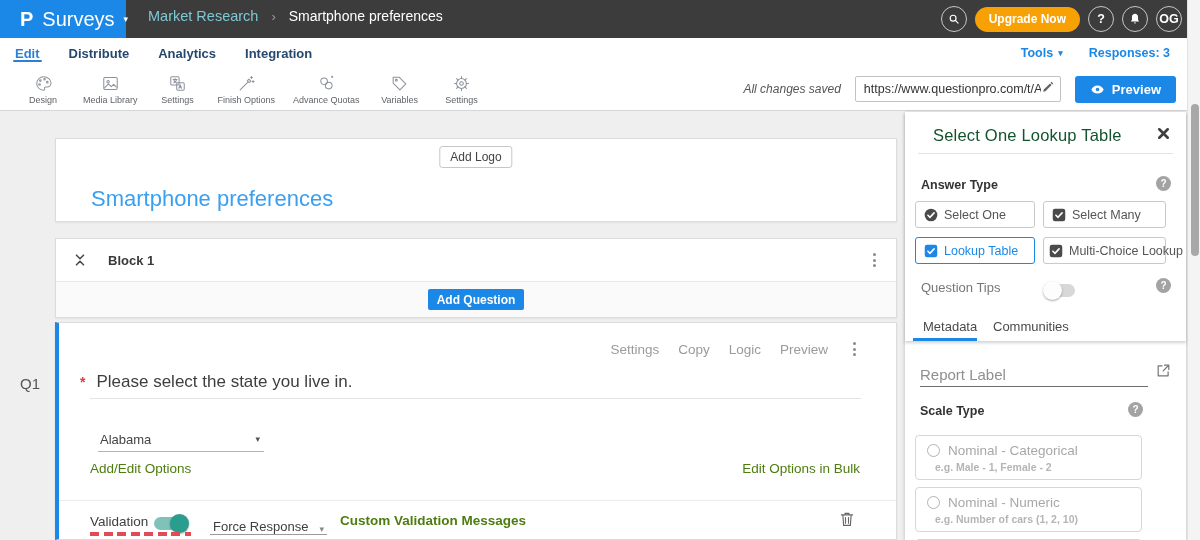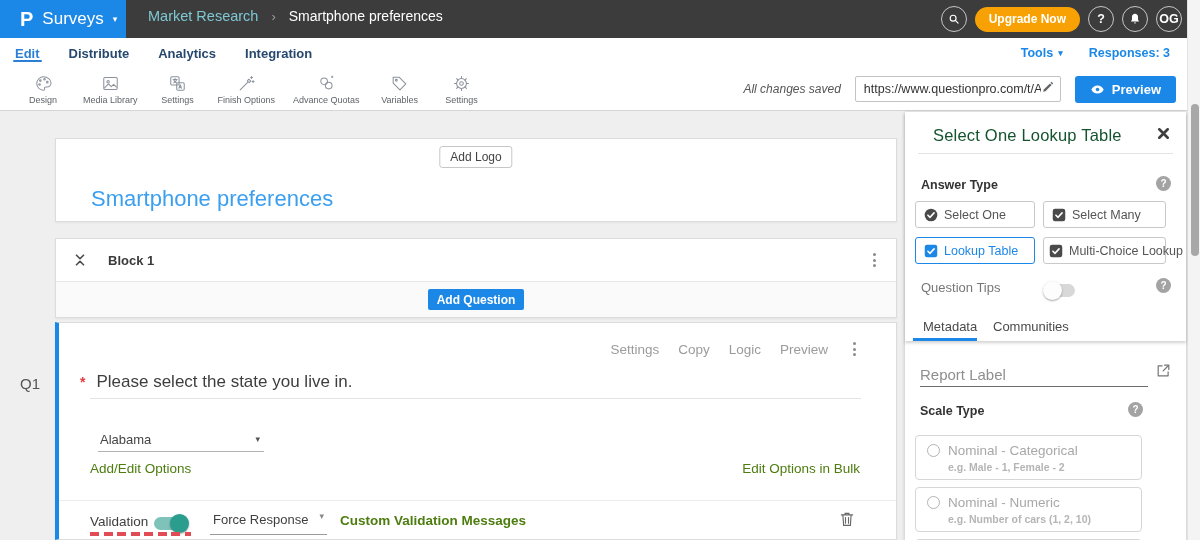"Surveys" .logo-product { font-size: 17px -> 20px }
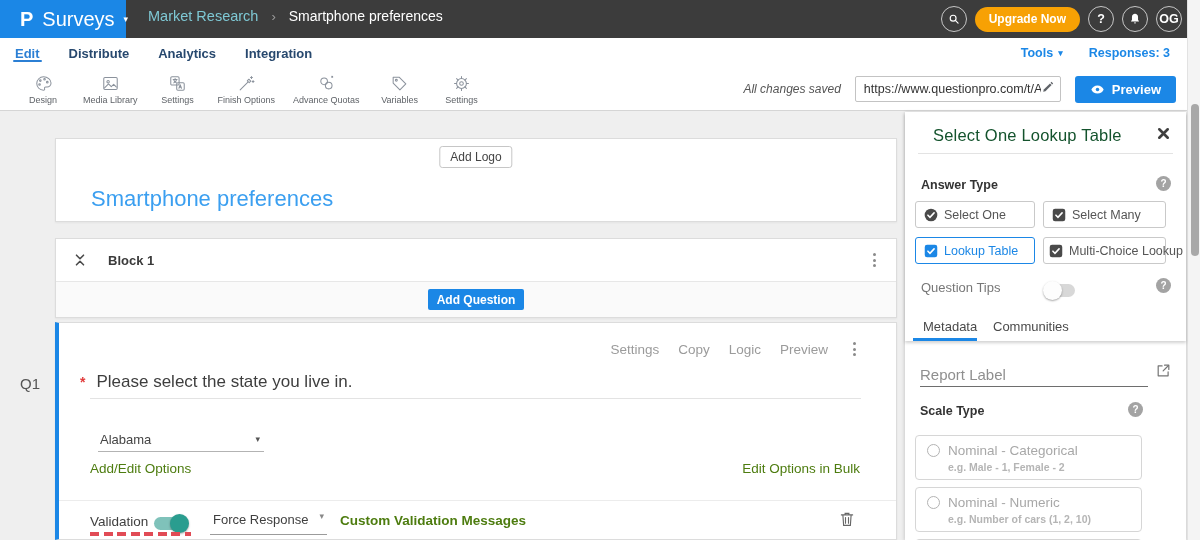"e.g. Male - 1, Female" .scale-example { margin: 3px 0 0 21px -> 3px 0 0 8px }
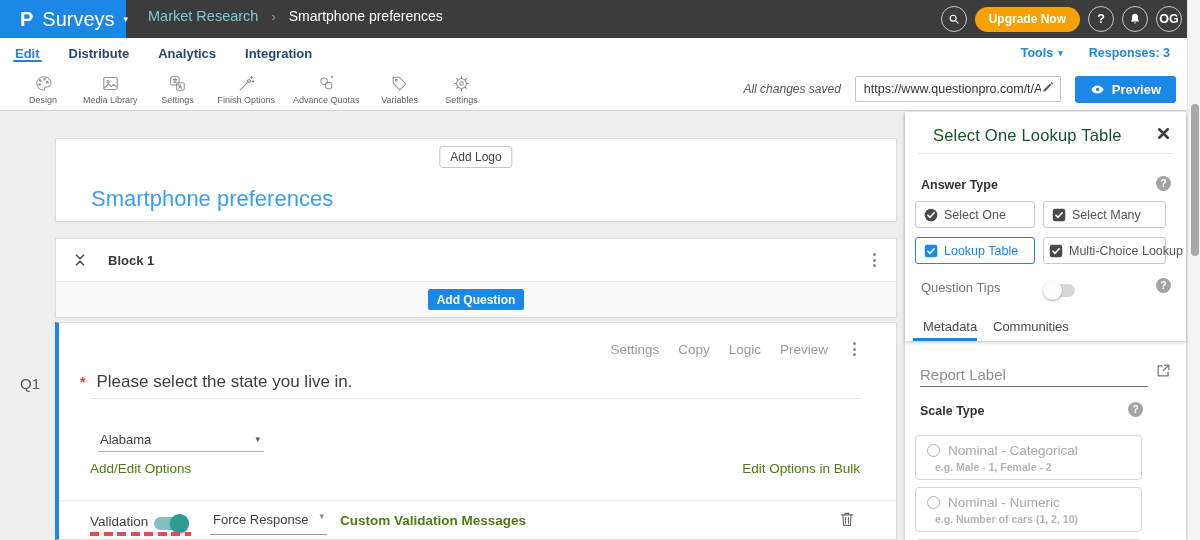"Force Response" .force-select { align-items: flex-start -> flex-end }
